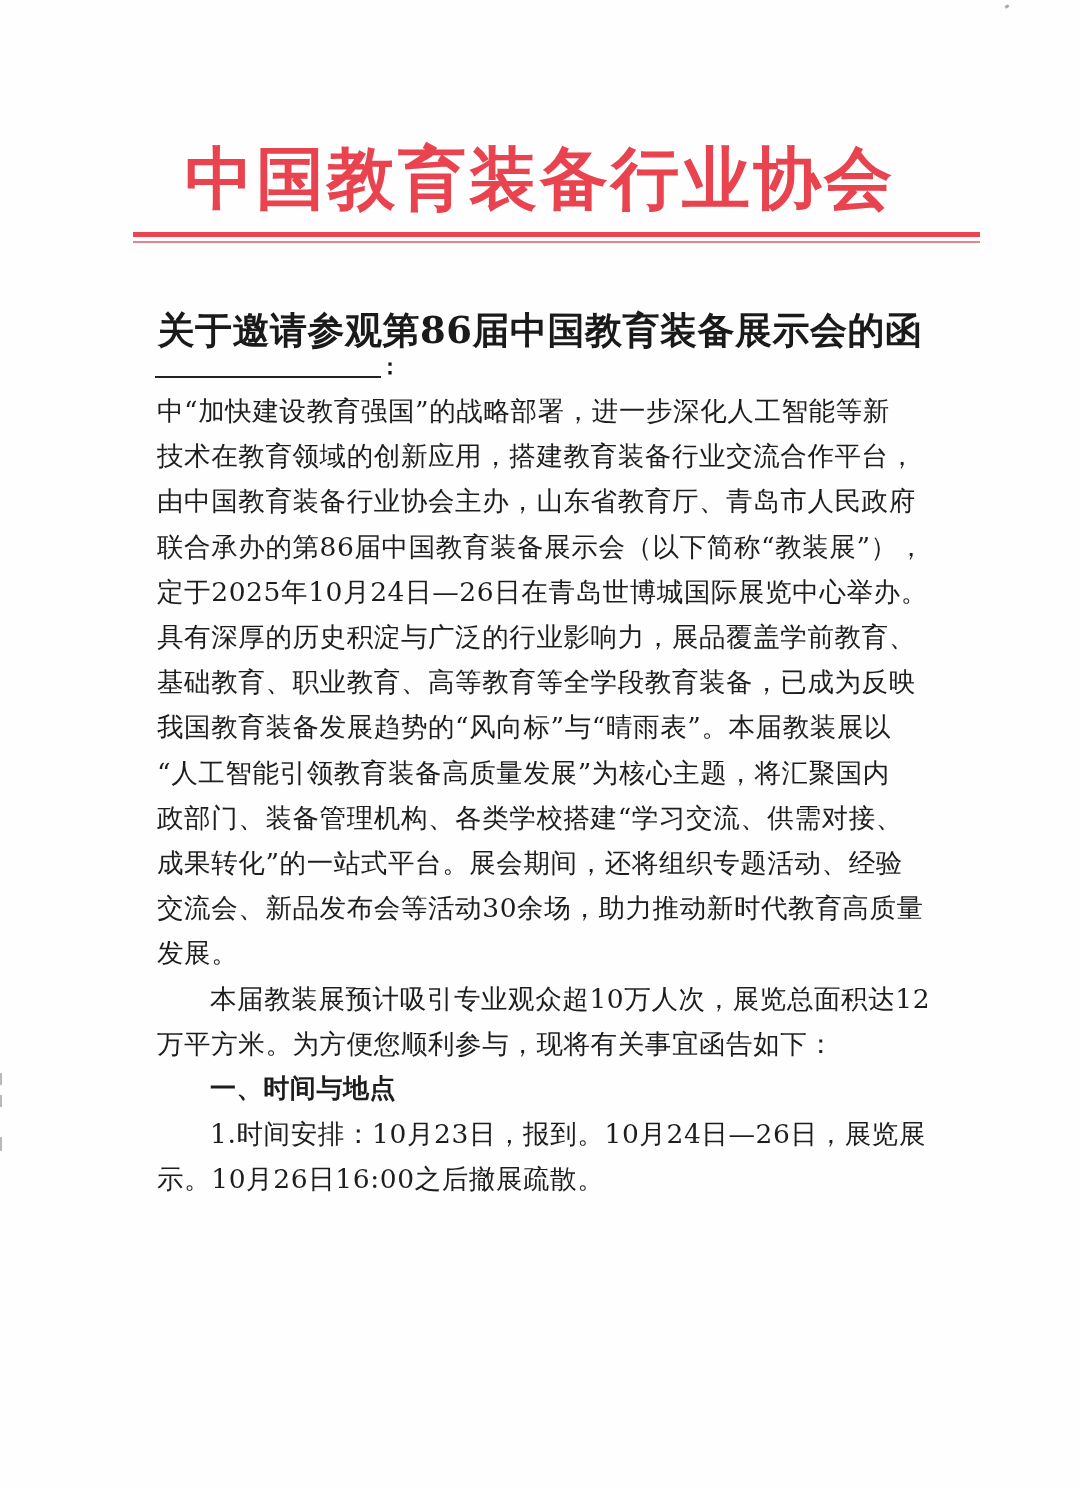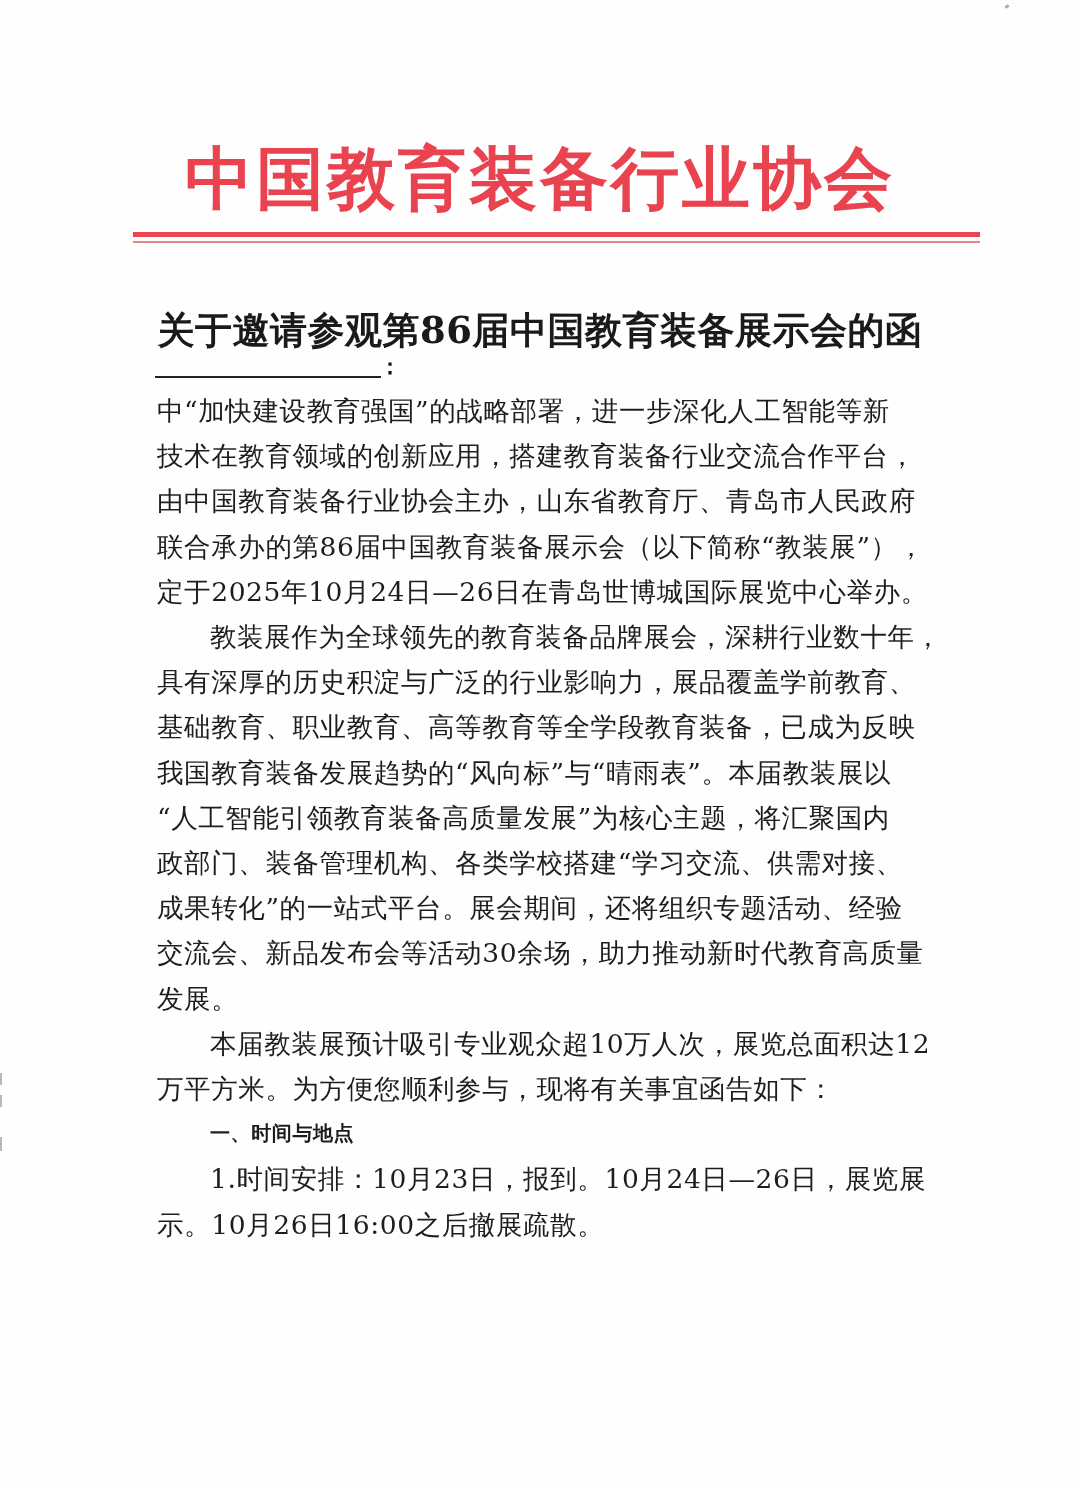"教装展作为全球领先的教育装备品牌展会，深耕行业数十年，" span.line { html: <span>教装展作为全球领先的教育装备品牌展会，深耕行业数十年，</span> -> none }
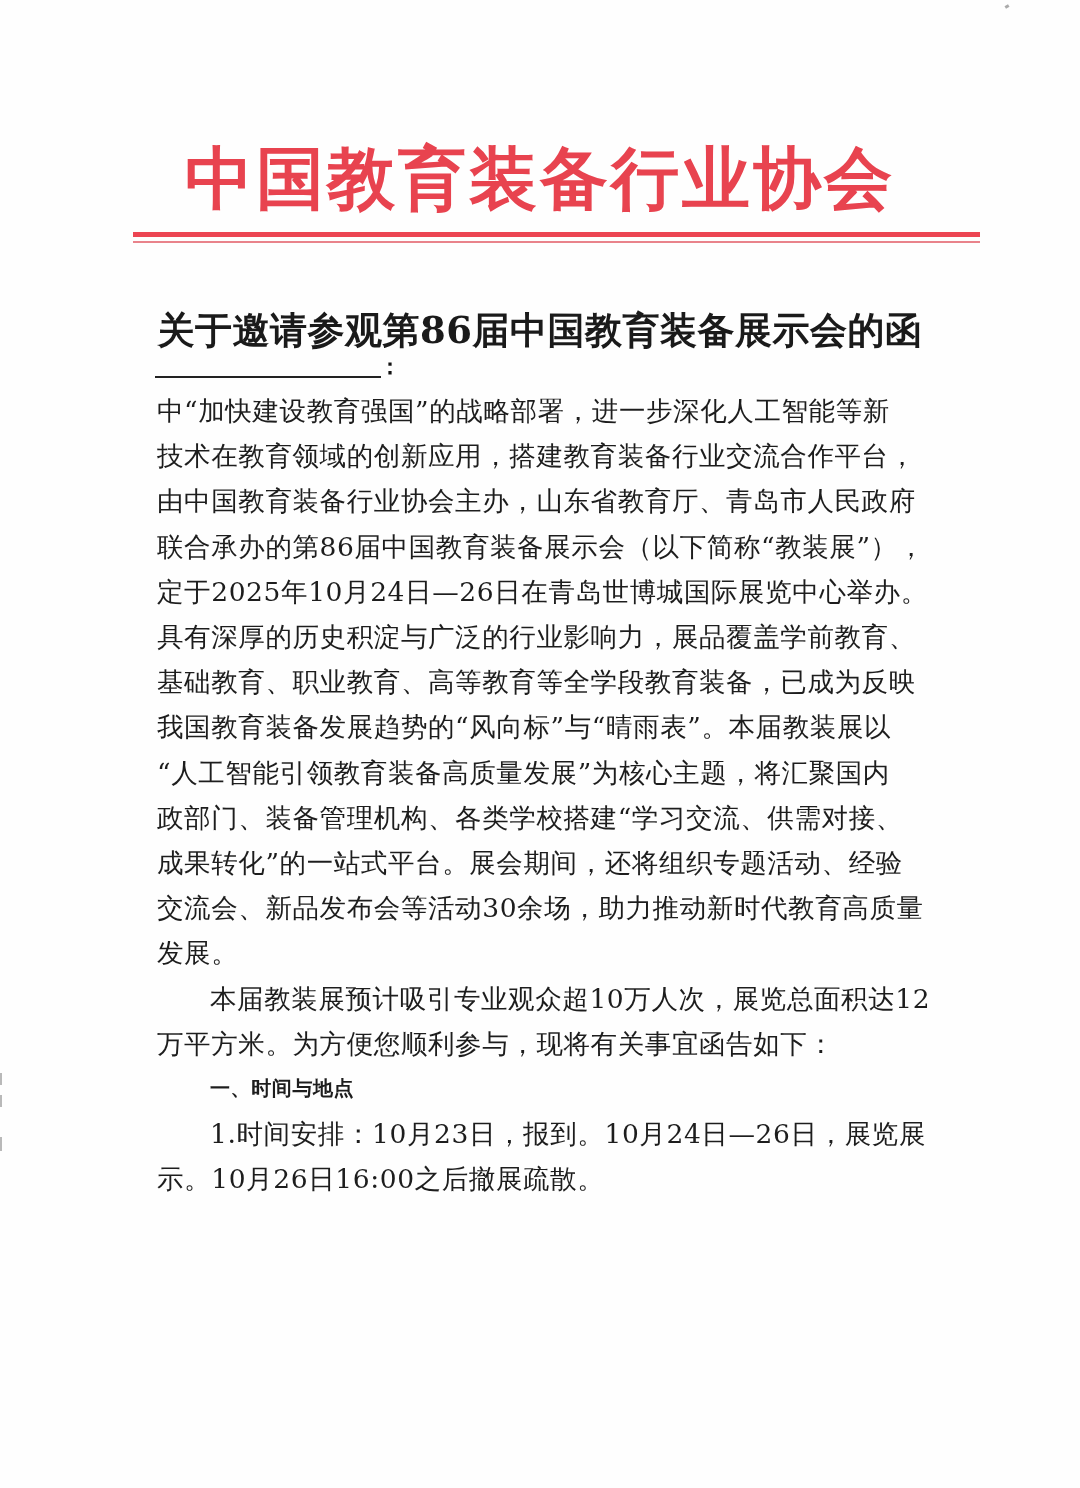"一、时间与地点" span.line { font-size: 20px -> 26px }
